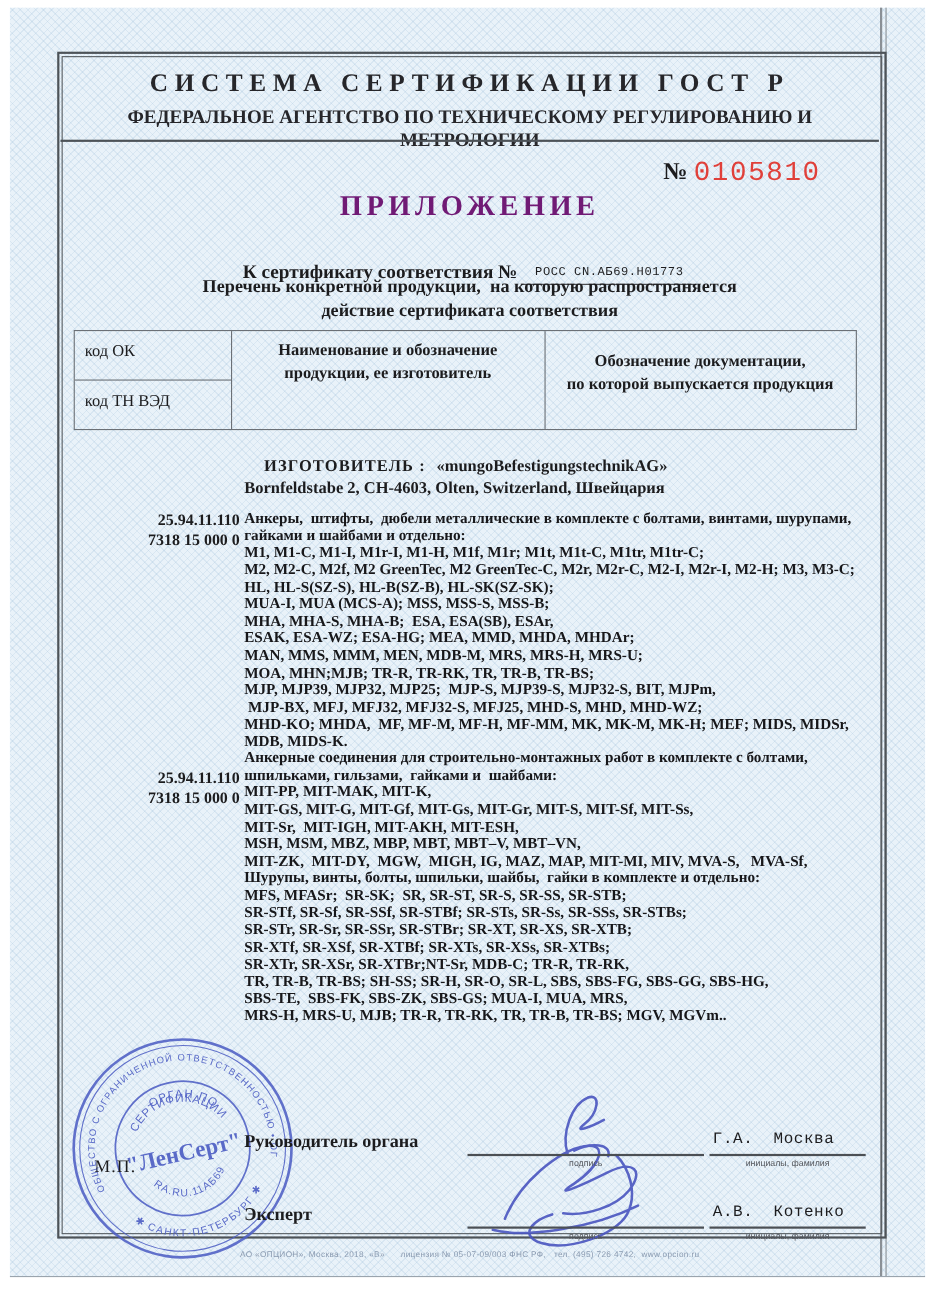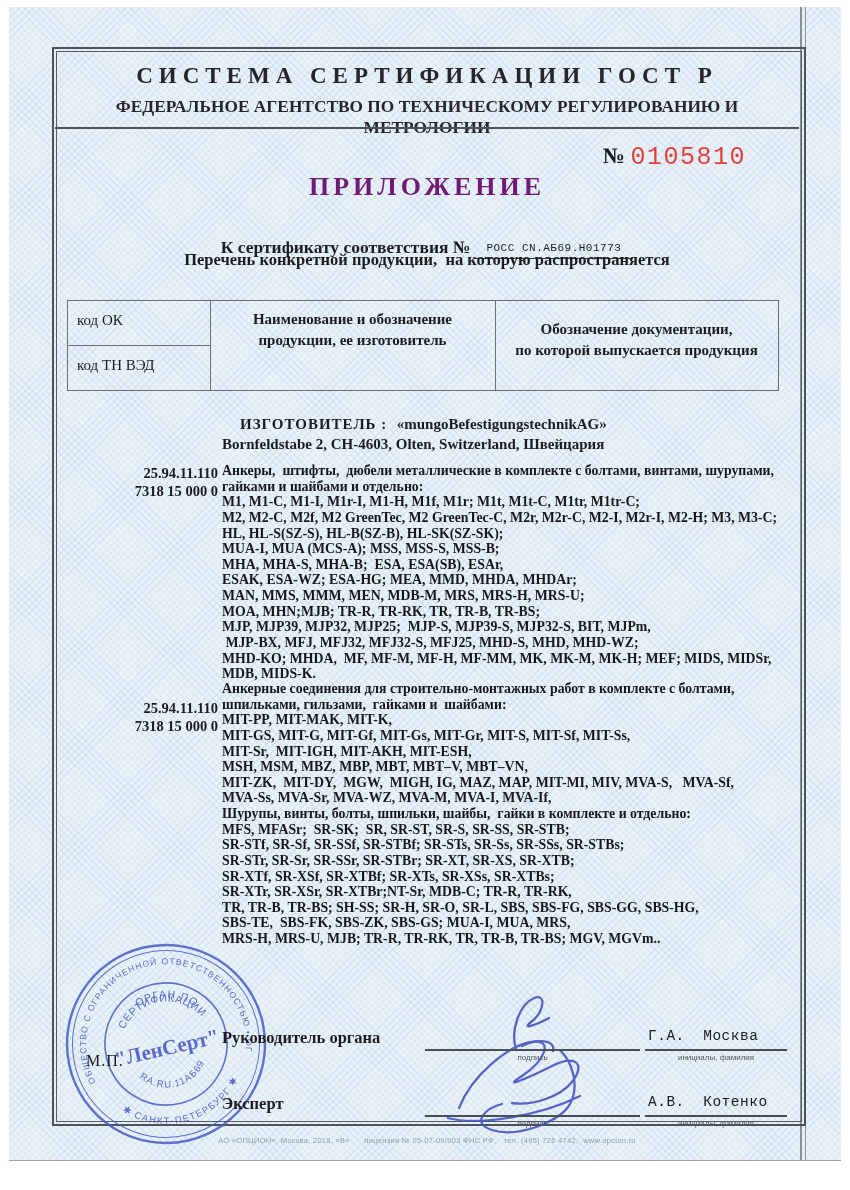"действие сертификата соответствия" div.abs { html: none -> <div>действие сертификата соответствия</div> }
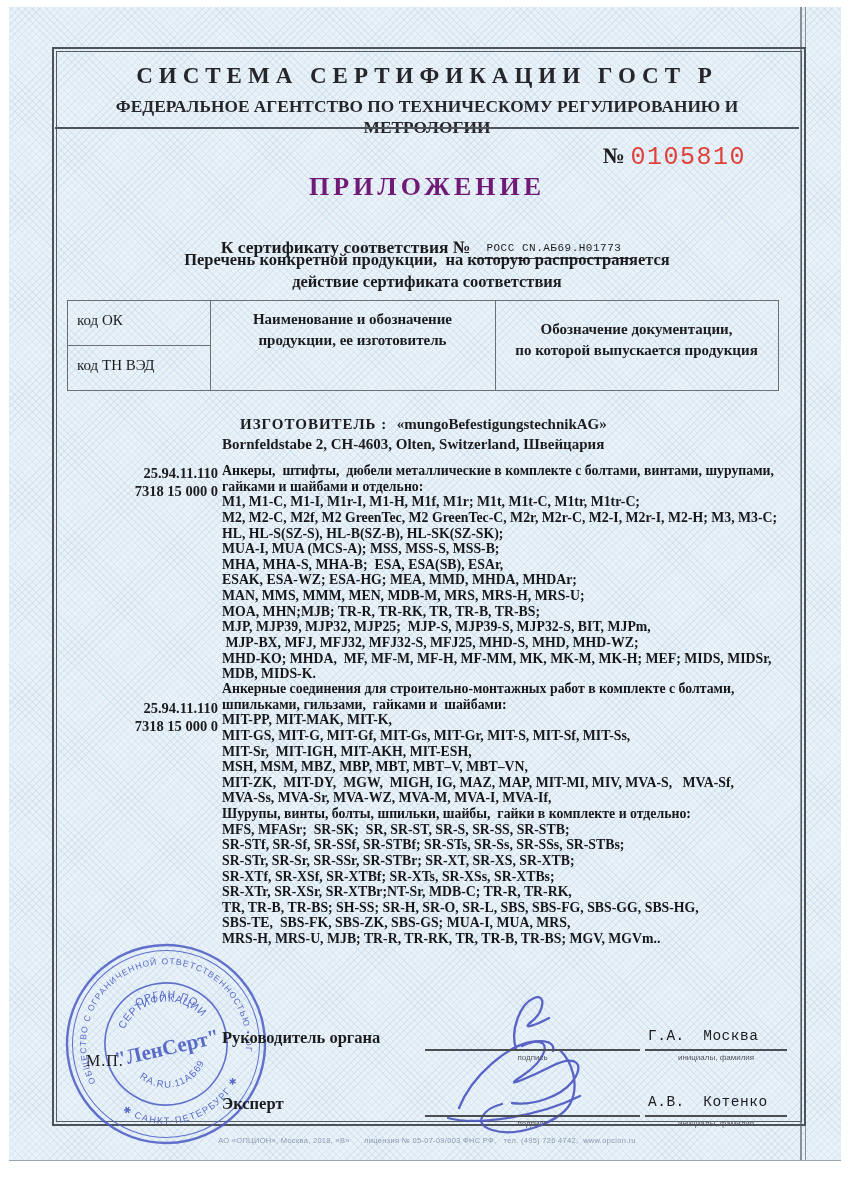"MVA-Ss, MVA-Sr, MVA-WZ, MVA-M, MVA-I," div.pline { html: <div>MVA-Ss, MVA-Sr, MVA-WZ, MVA-M, MVA-I, MVA-If,</div> -> none }
